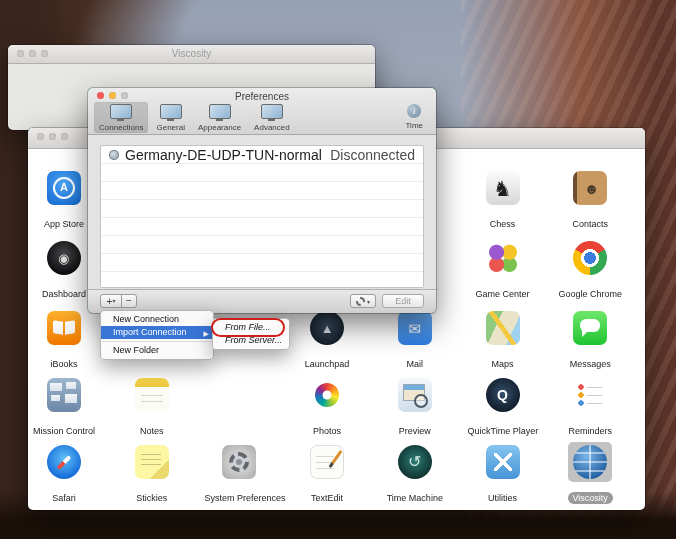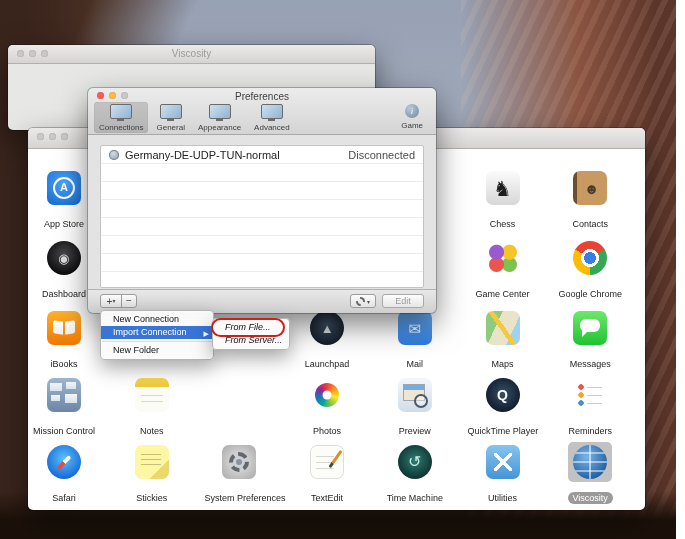"Game" div.tb-label { text: Game -> Time }
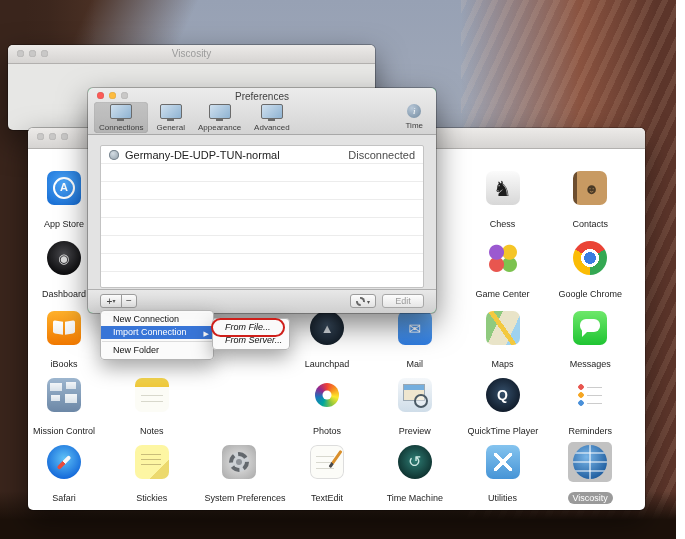"Germany-DE-UDP-TUN-normal" .conn-row { font-size: 11px -> 14px }
